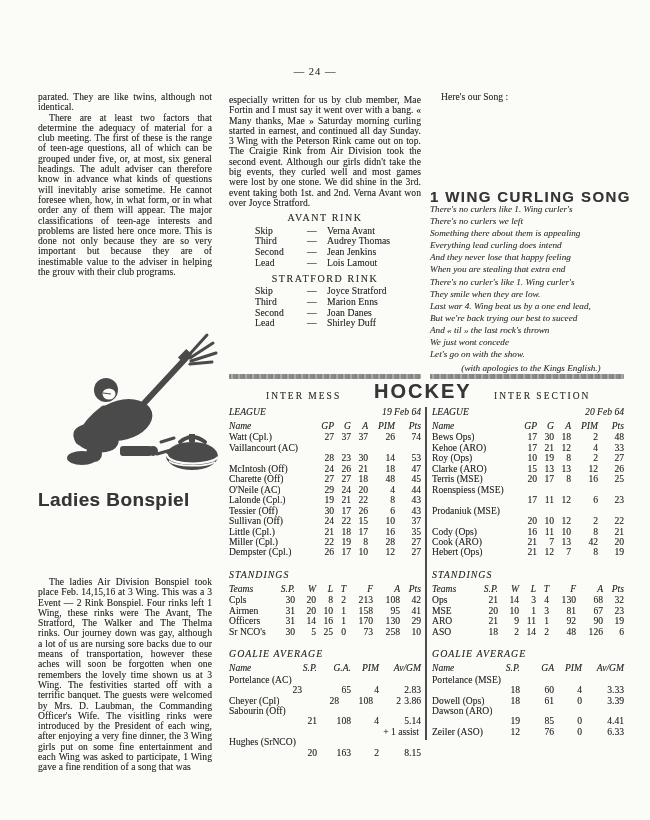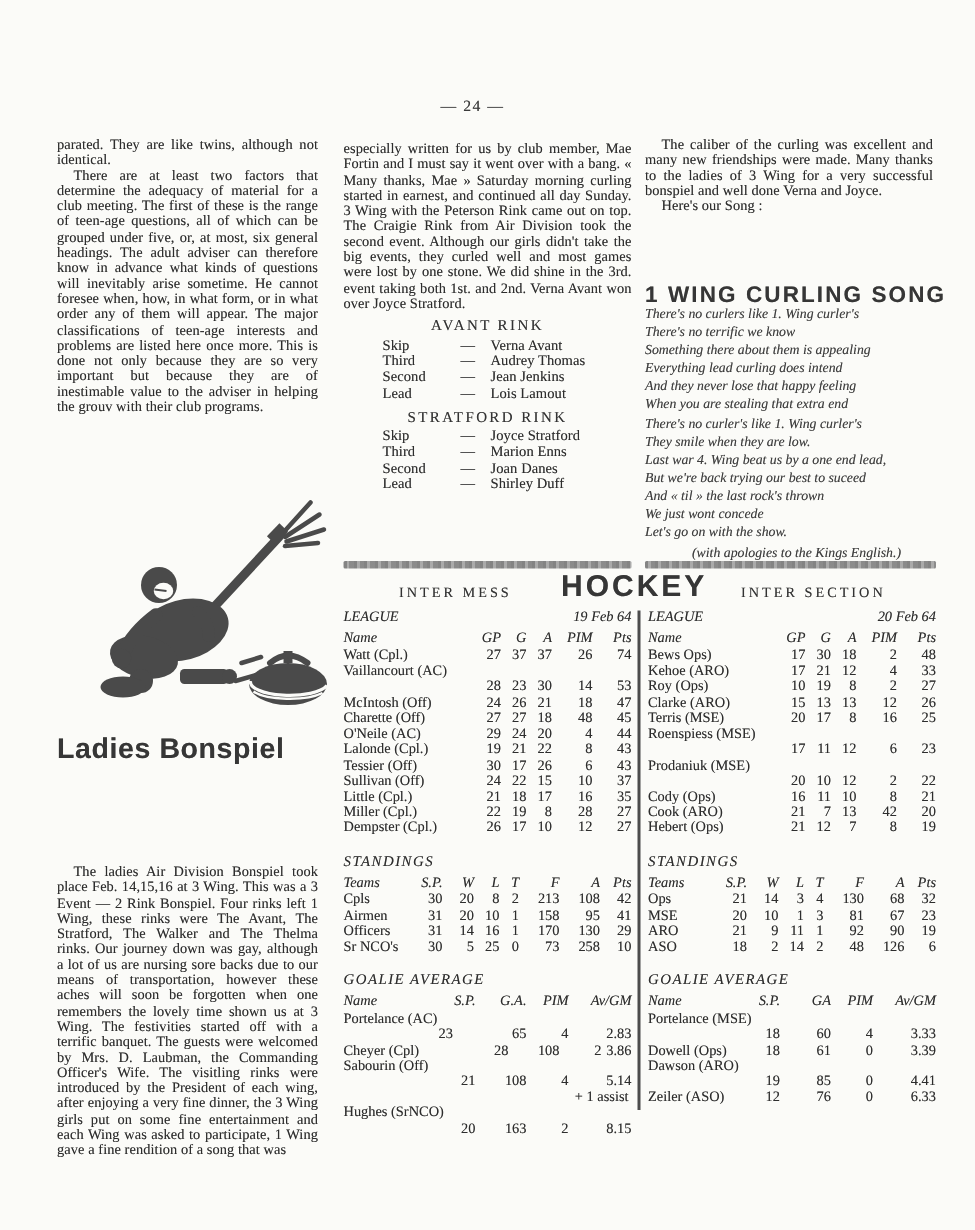"The caliber of the curling" p.ind { html: <p>The caliber of the curling was excellent and many new friendships were made. Many thanks to the ladies of 3 Wing for a very successful bonspiel and well done Verna and Joyce.</p> -> none }
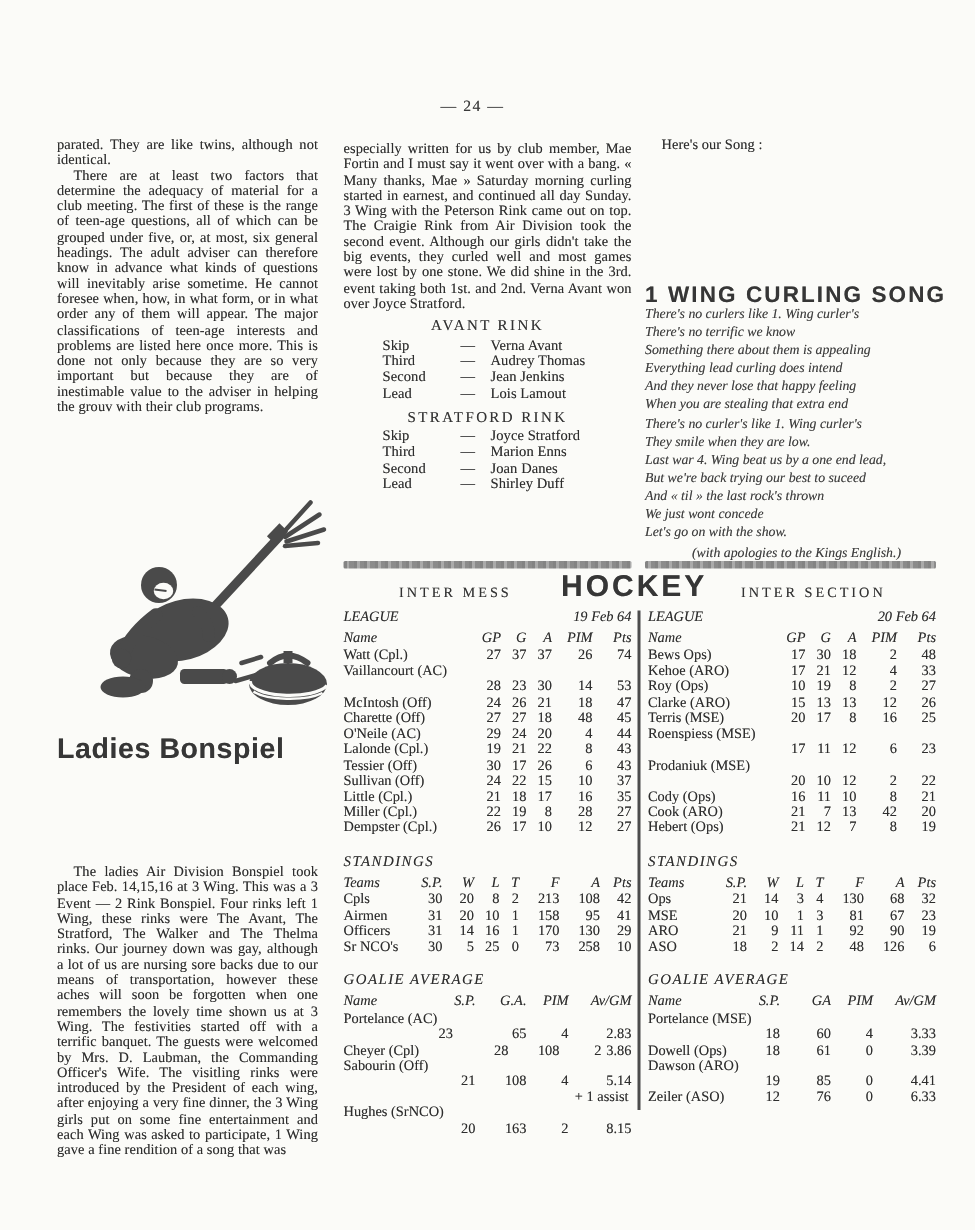"There's no terrific we know" div.song-line { text: terrific we know -> curlers we left }
